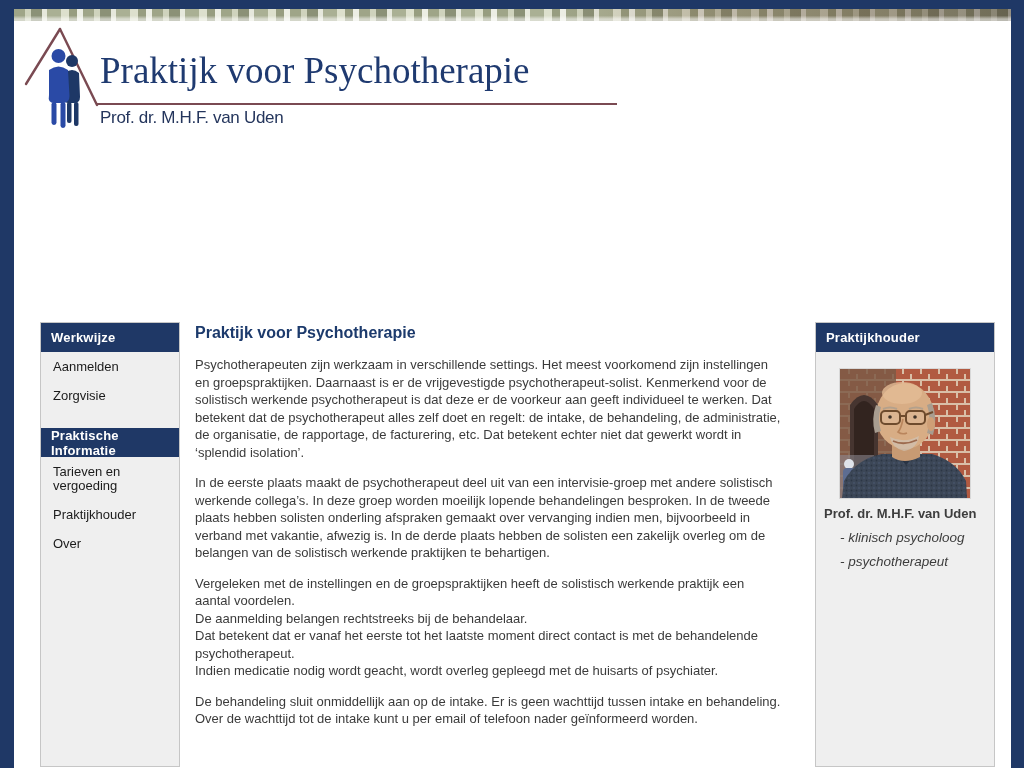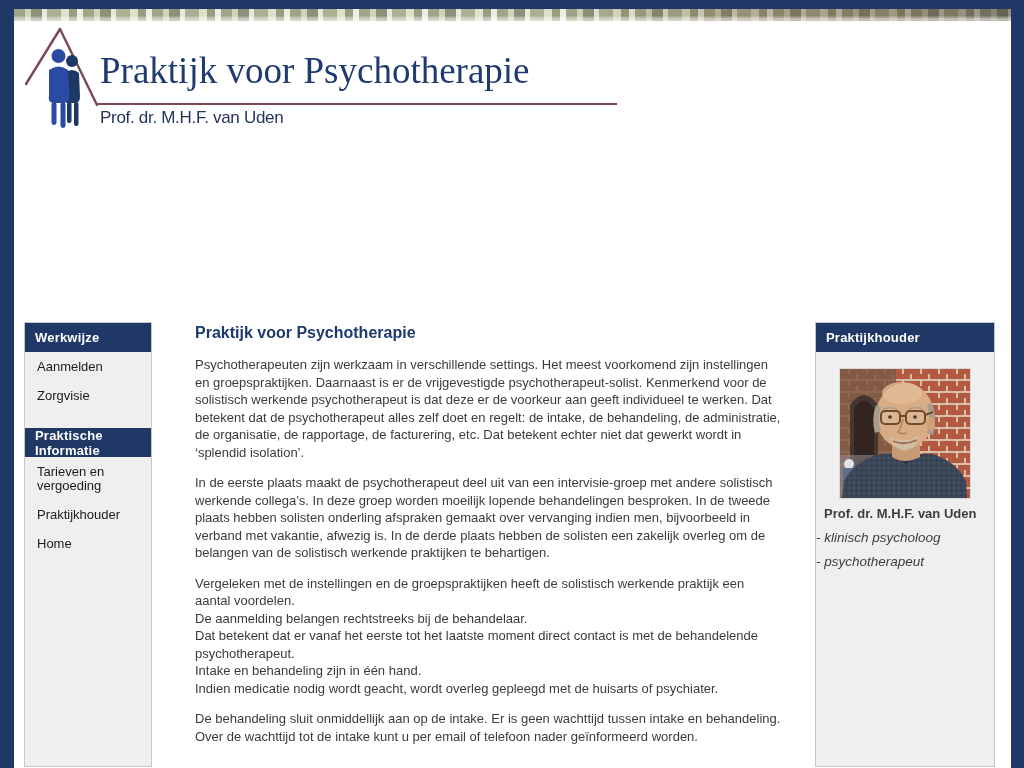"Werkwijze" .panel-left { left: 24px -> 40px; width: 128px -> 140px }
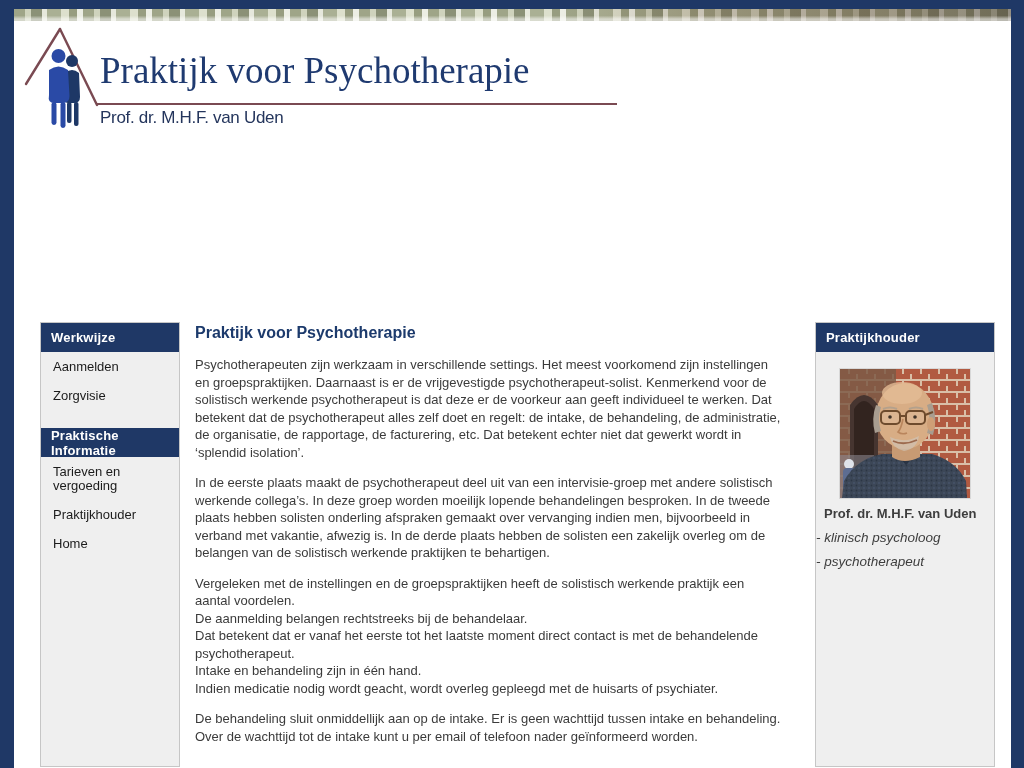"Home" div.nav-item { text: Home -> Over }
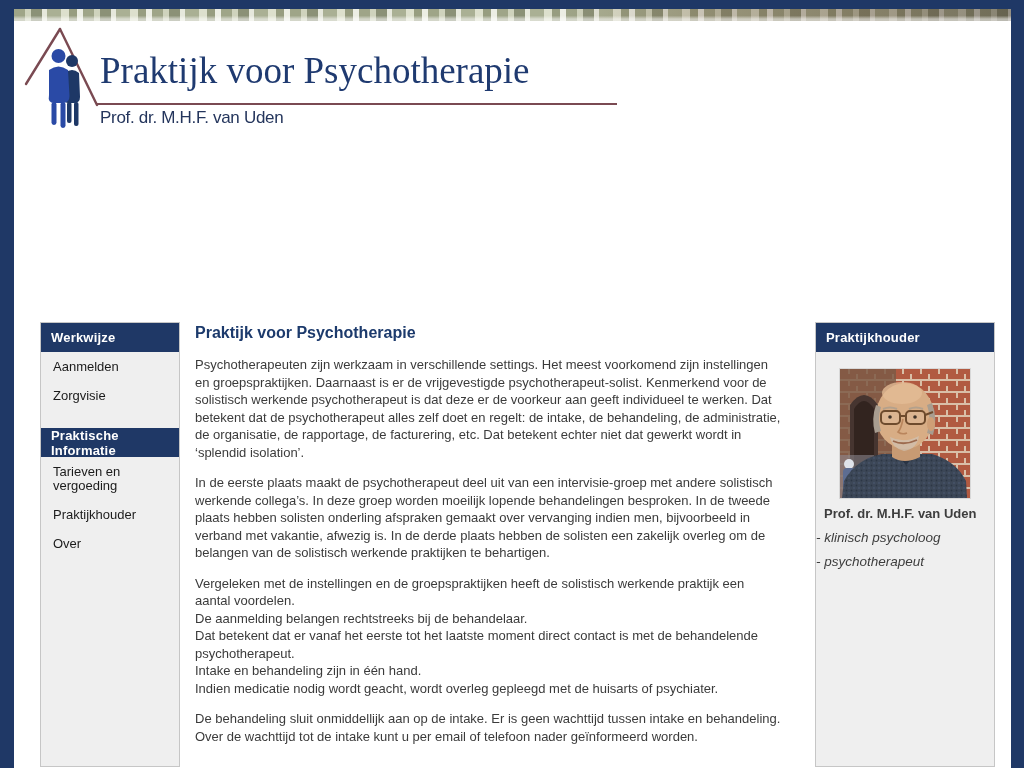"- klinisch psycholoog" .owner-role { margin: 9px 0 0 0 -> 9px 0 0 24px }
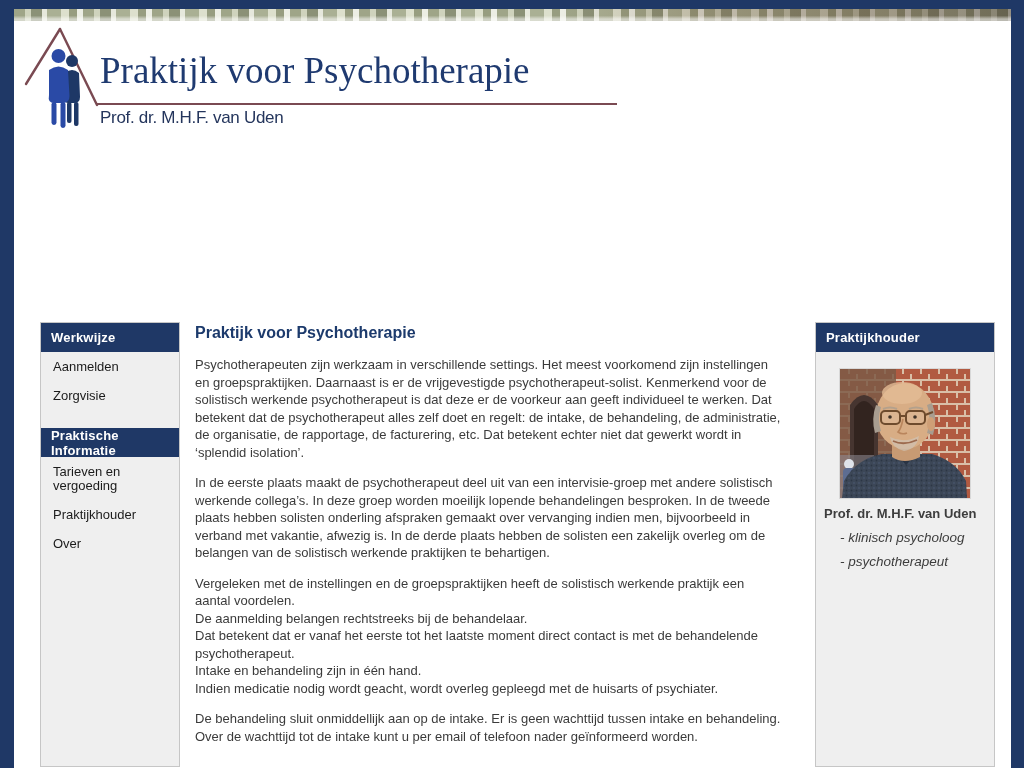"Intake en behandeling zijn in" span.line { html: <span>Intake en behandeling zijn in één hand.</span> -> none }
